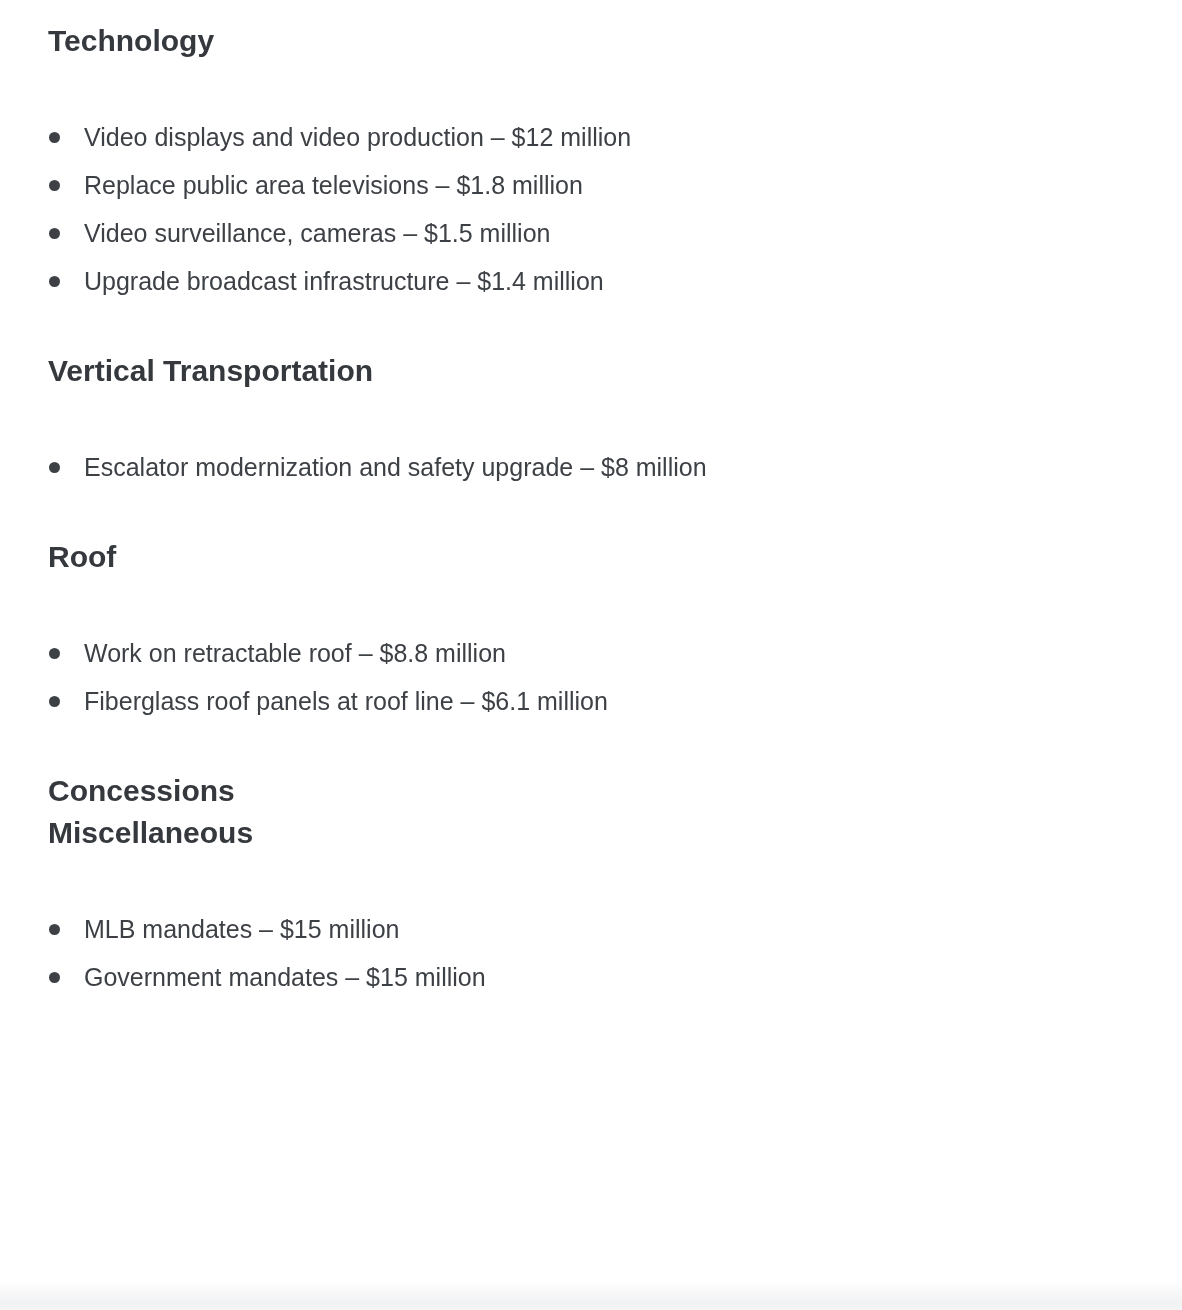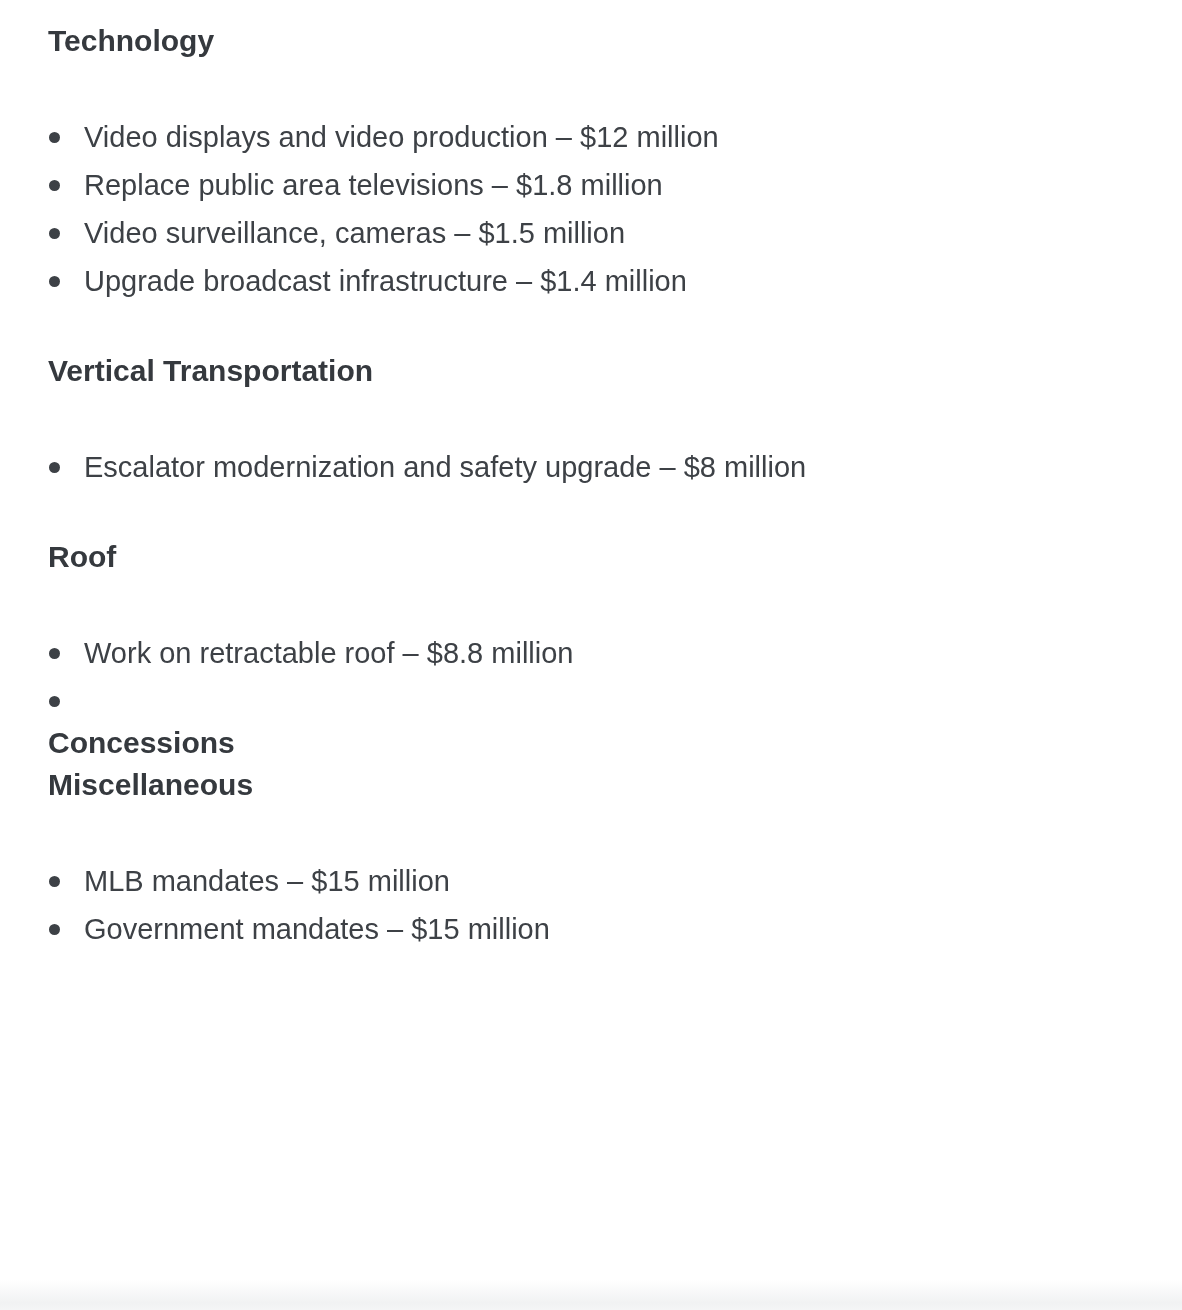"Video displays and video production" .bullet-list li { font-size: 29px -> 25px }
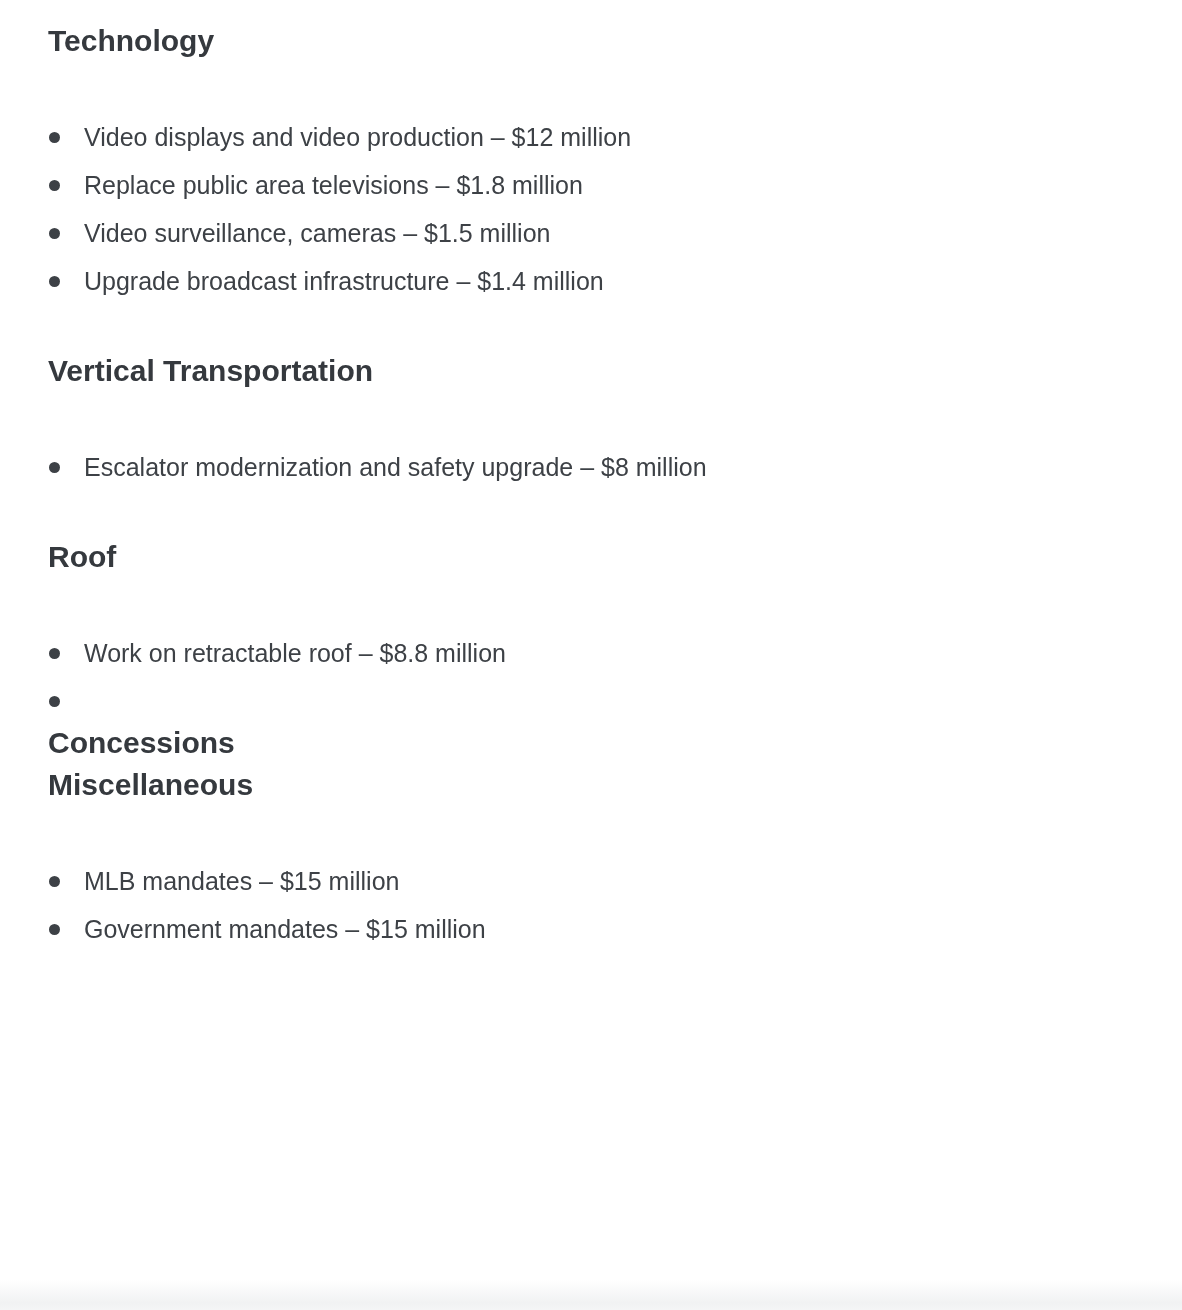"Fiberglass roof panels at roof" span { html: none -> <span>Fiberglass roof panels at roof line – $6.1 million</span> }
